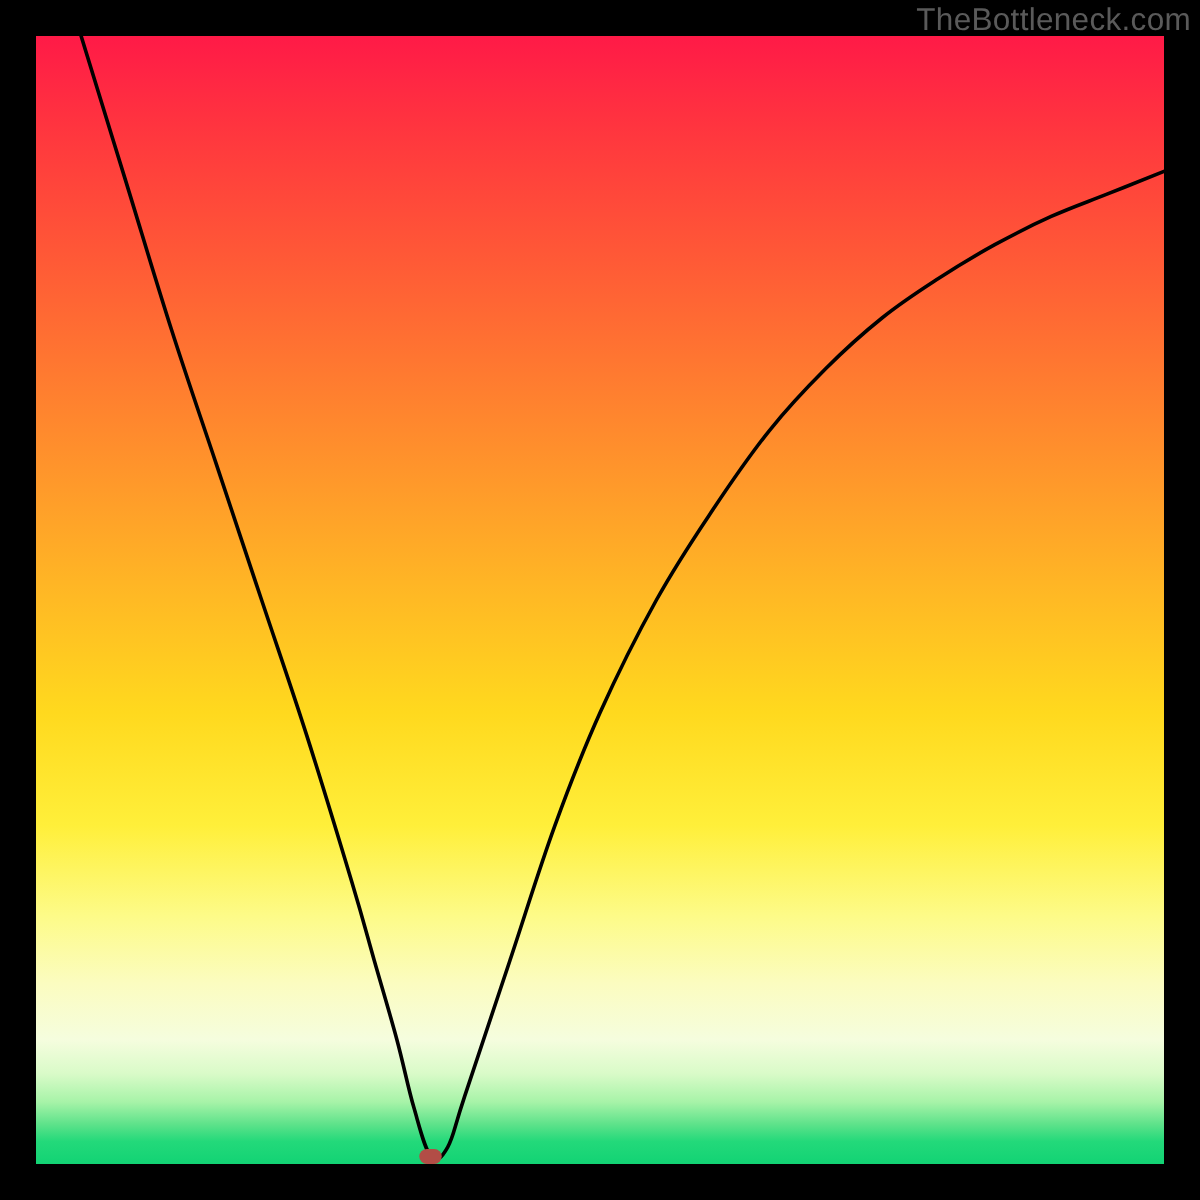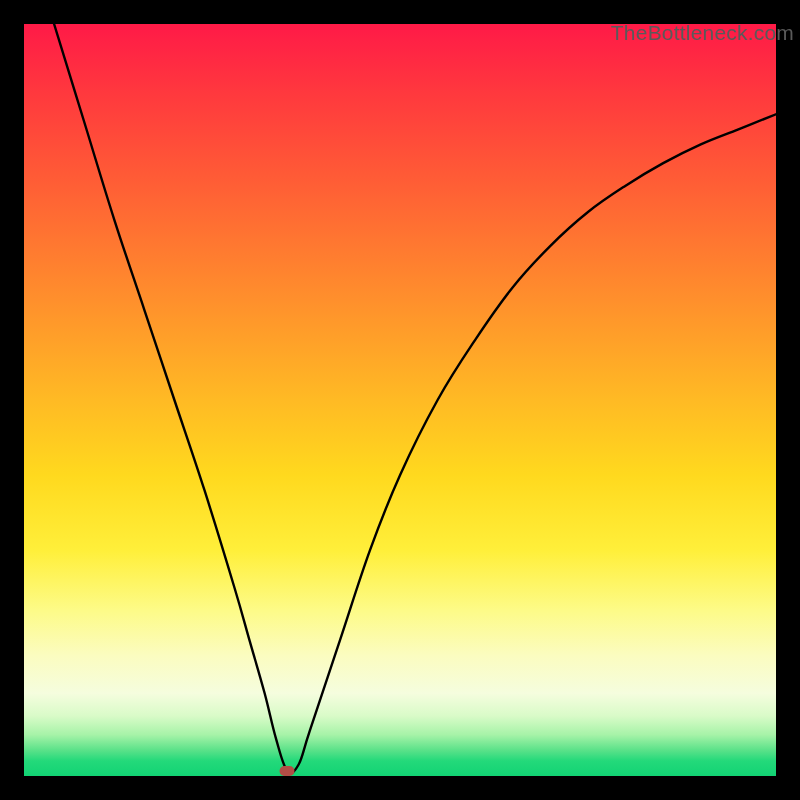"TheBottleneck.com" .watermark { margin-top: 19px -> none }
